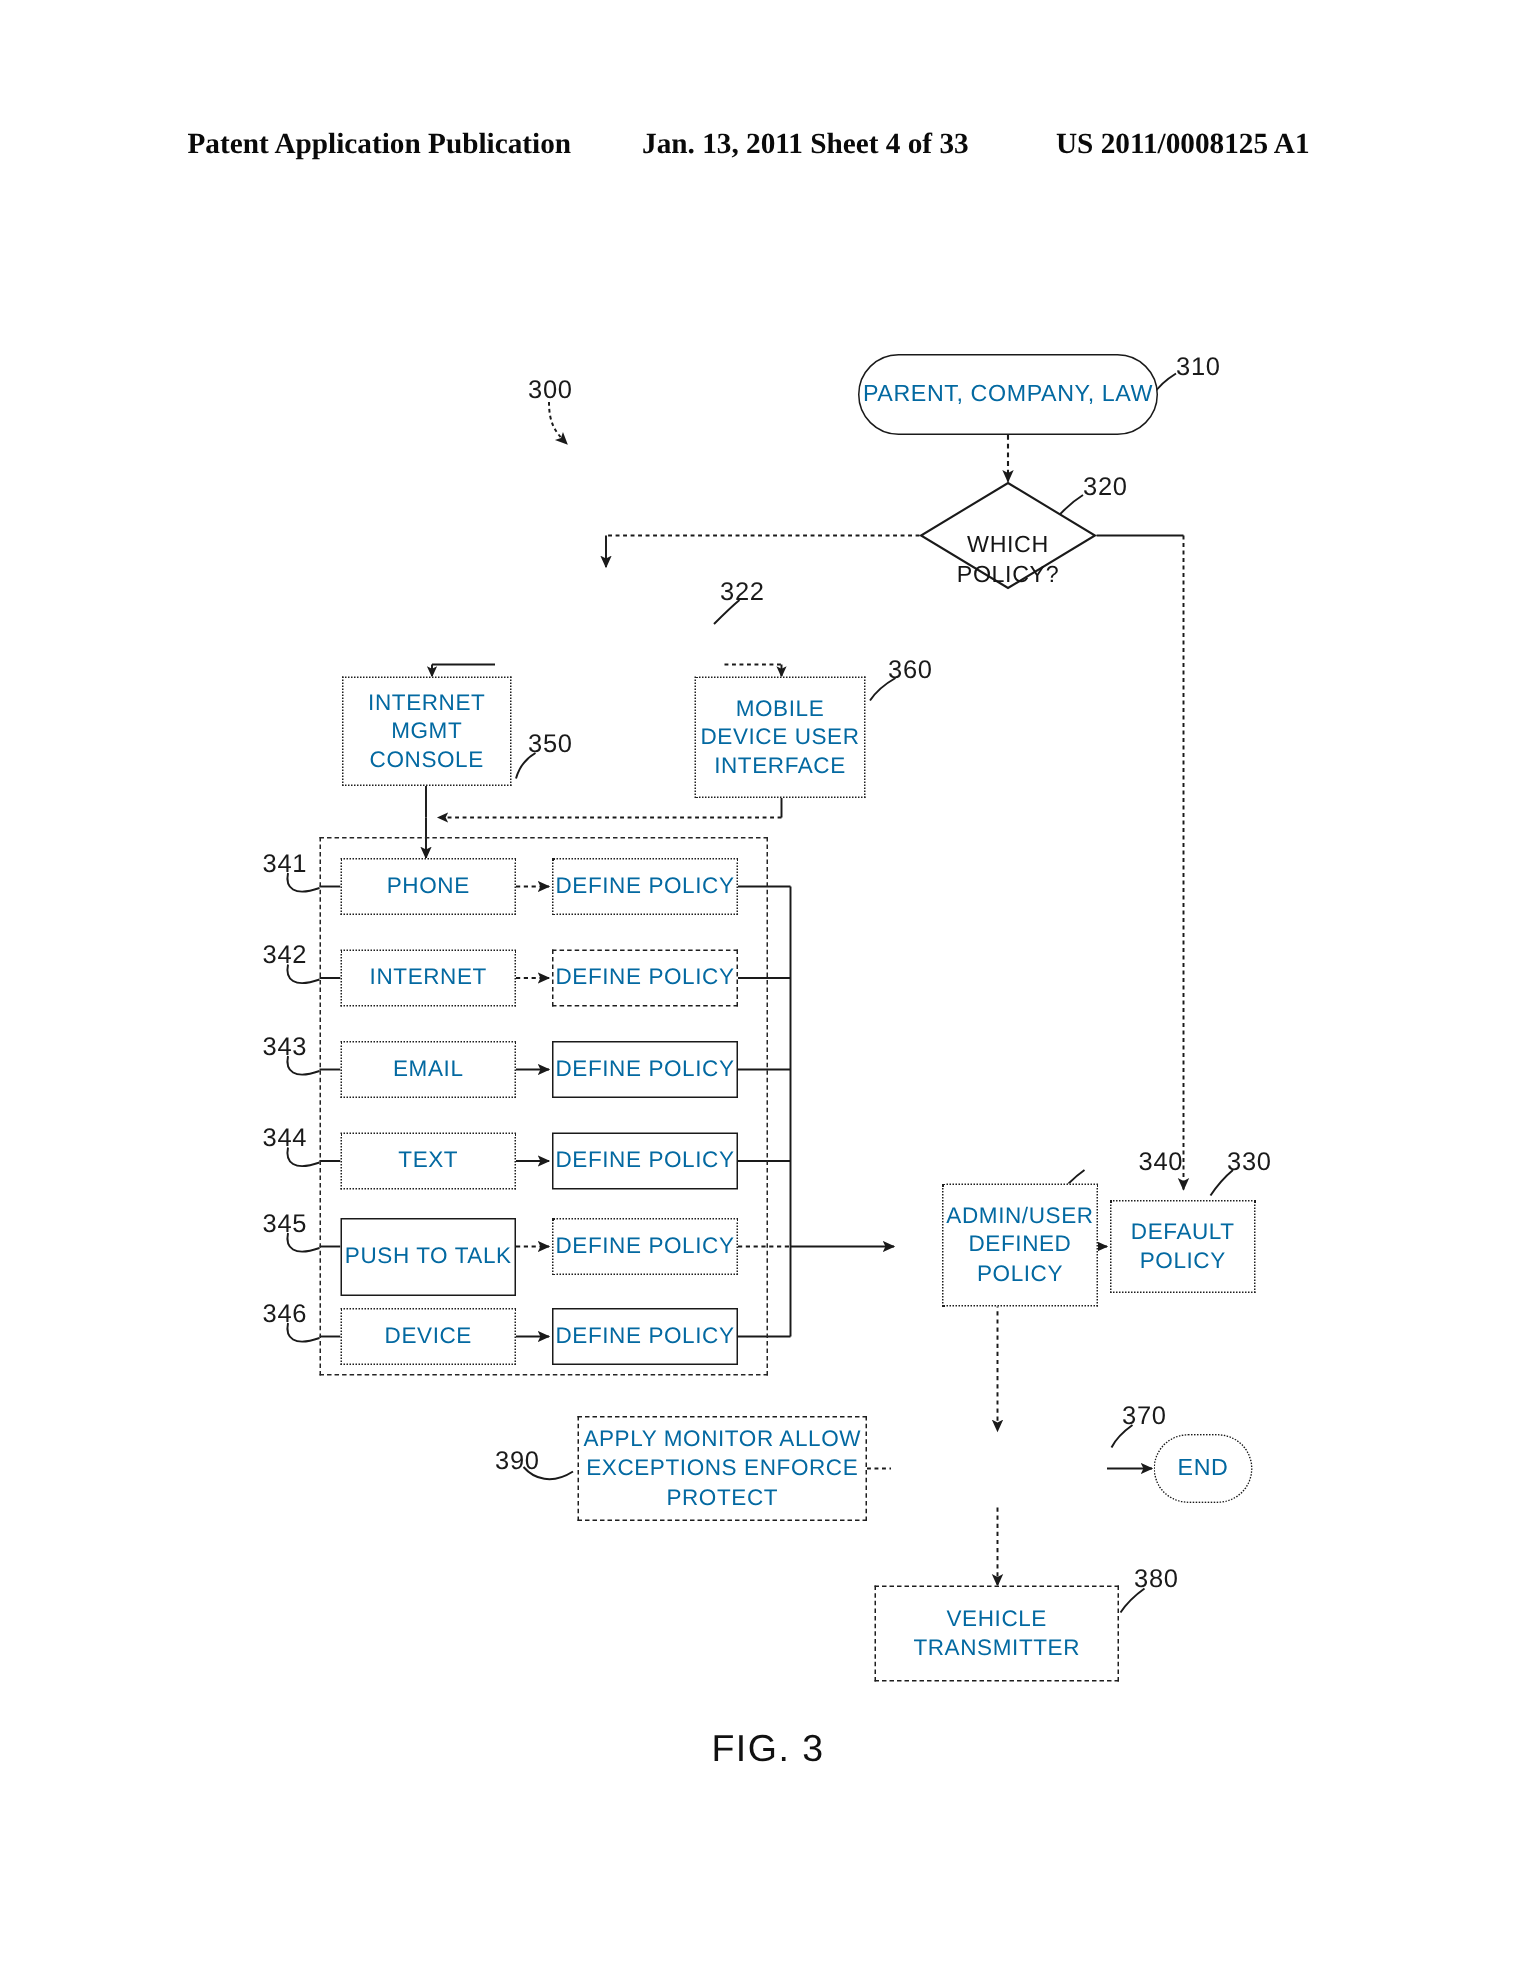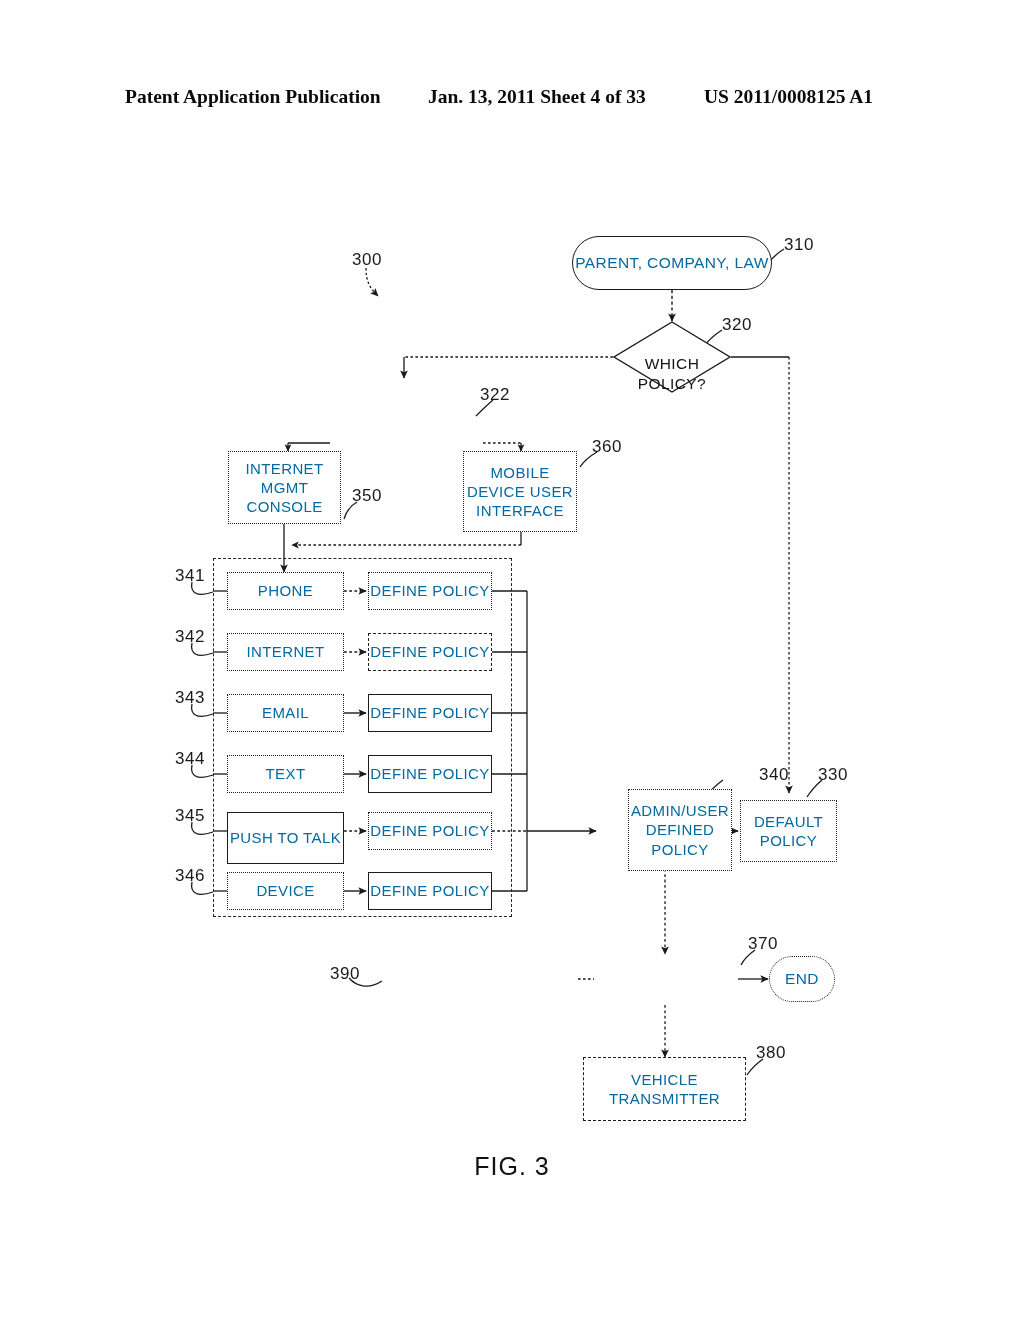"APPLY MONITOR ALLOW" div.node { html: none -> <div>APPLY MONITOR ALLOW EXCEPTIONS ENFORCE PROTECT</div> }
